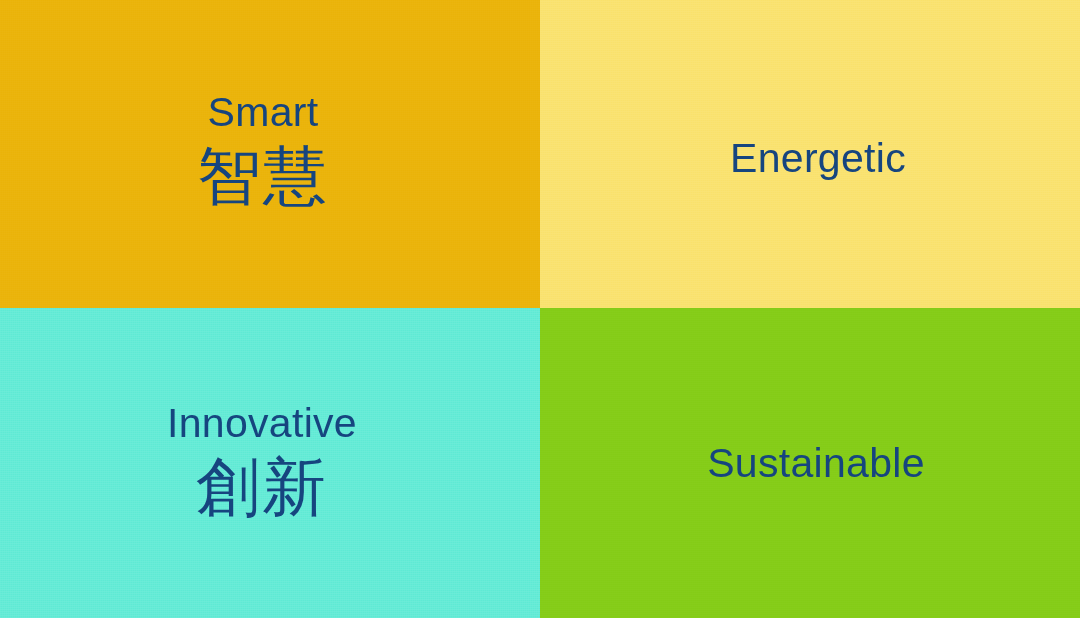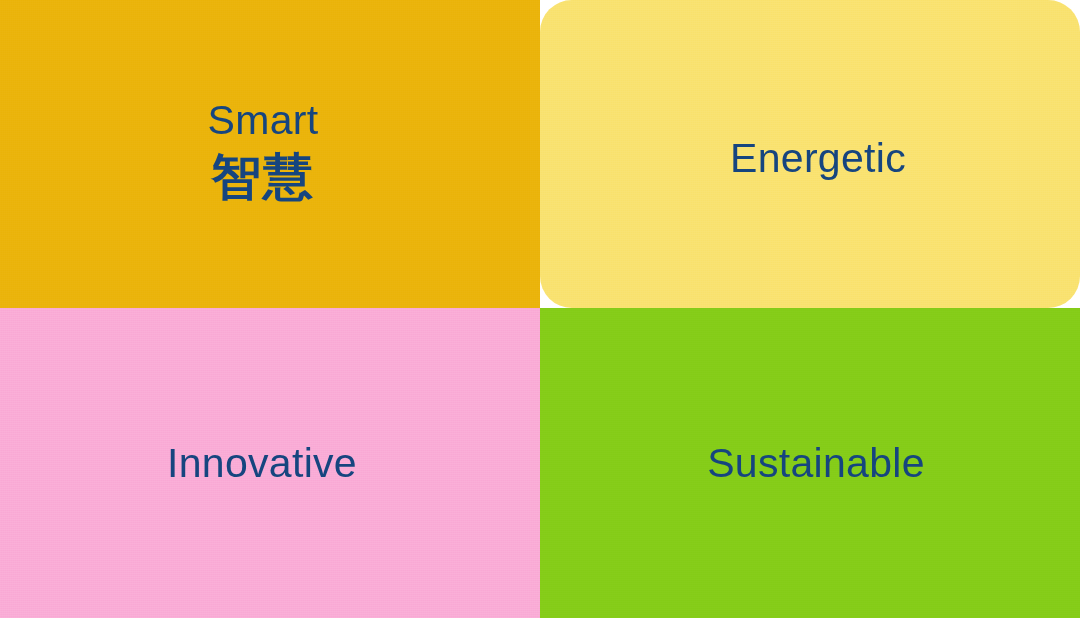"智慧" .label-zh { font-size: 50px -> 64px; font-weight: 700 -> 400 }
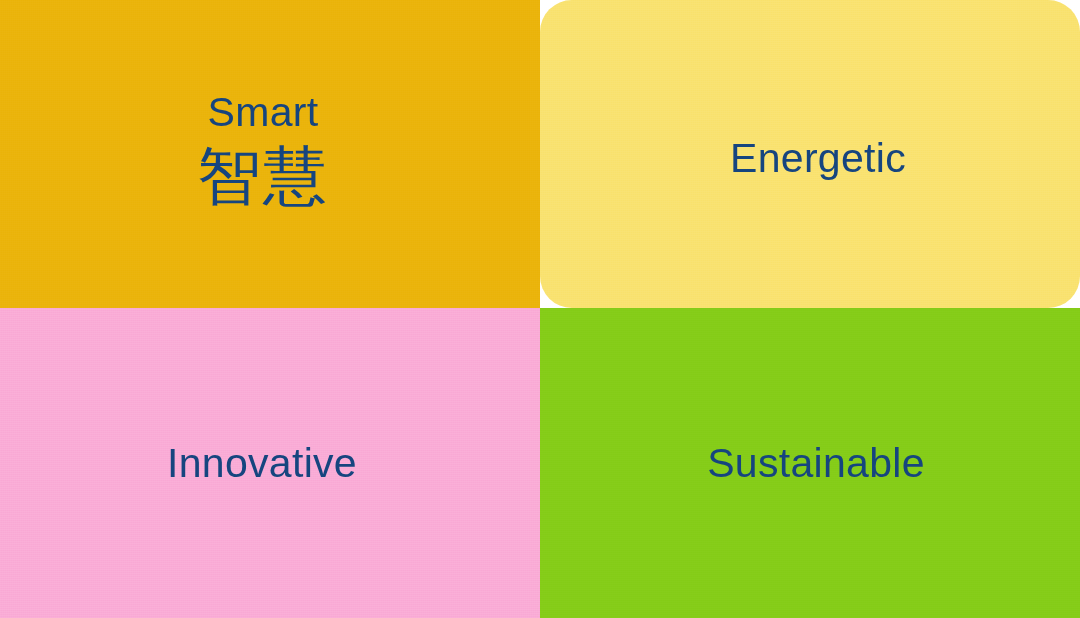"Energetic" section.quad { border-radius: 32px -> none }
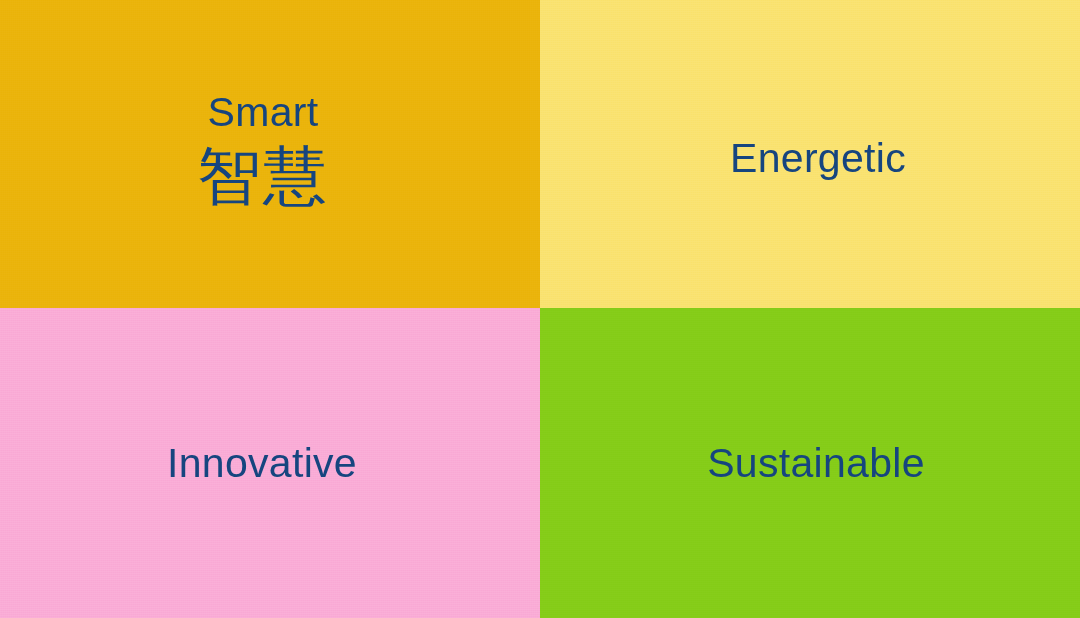"Innovative" section.quad { background-color: #f9a8d4 -> #5eead4 }
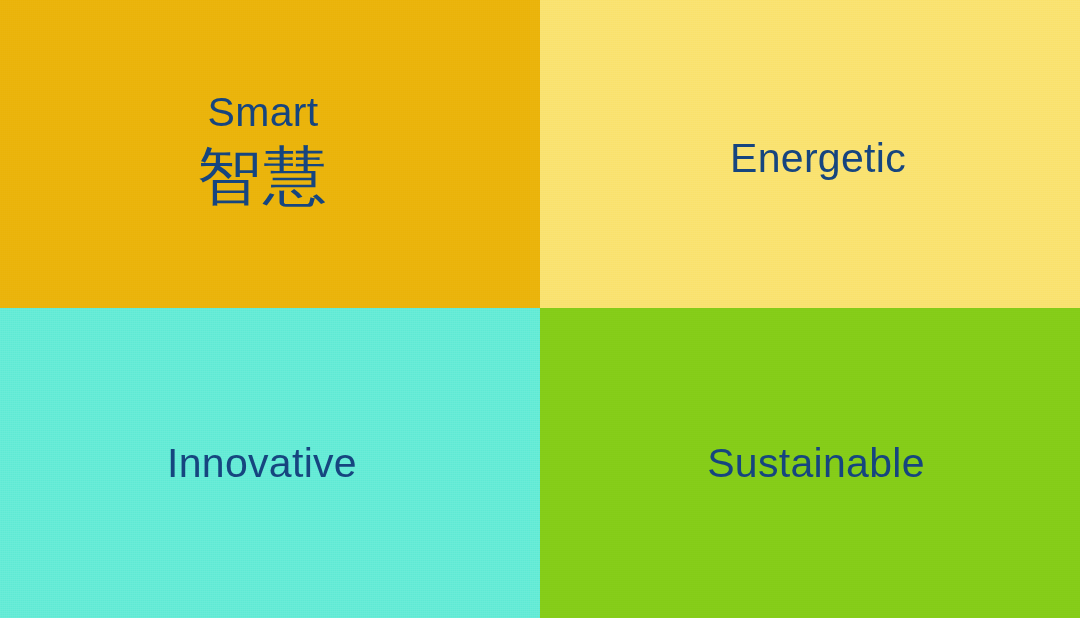"創新" span.label-zh { html: none -> <span>創新</span> }
